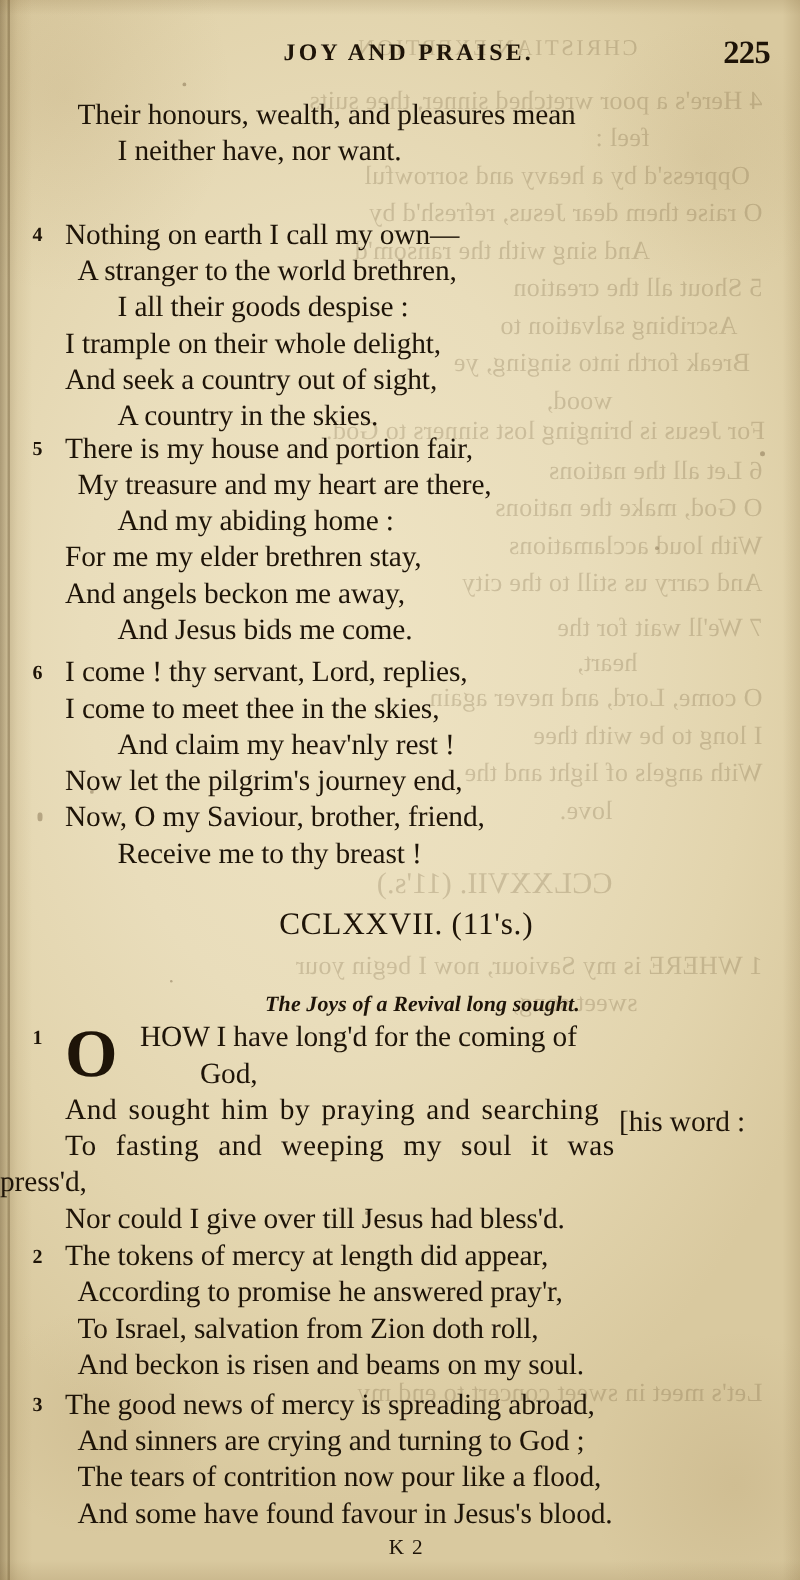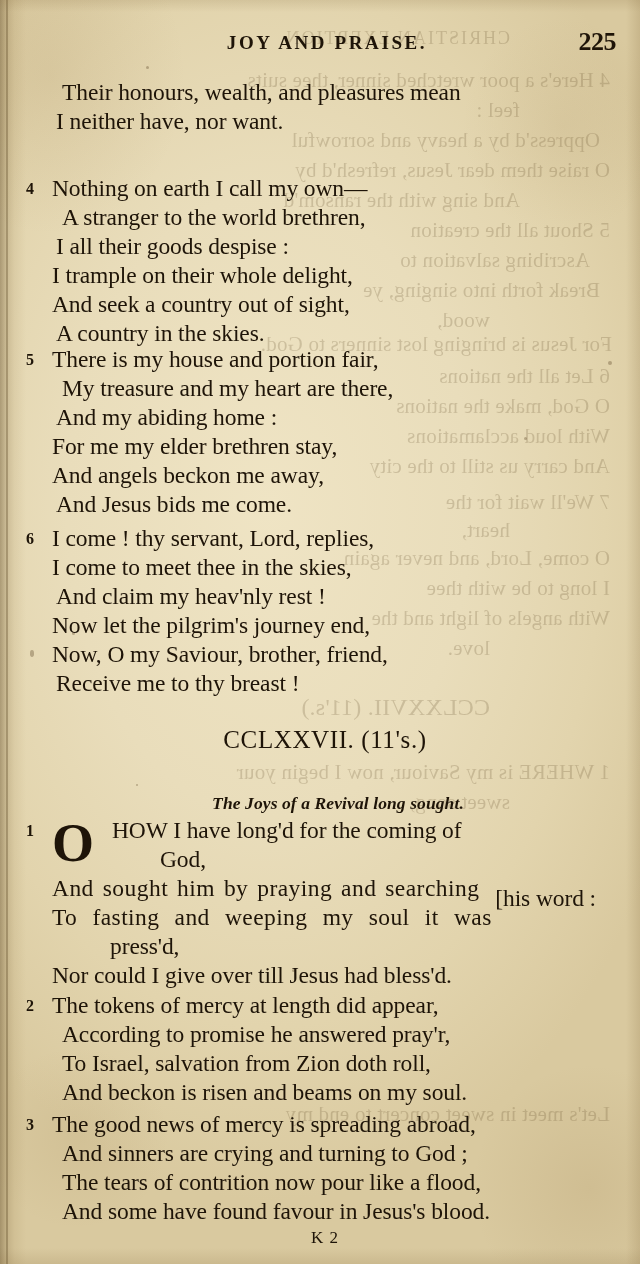"I neither have, nor want." .ind2 { padding-left: 56px -> 94px }
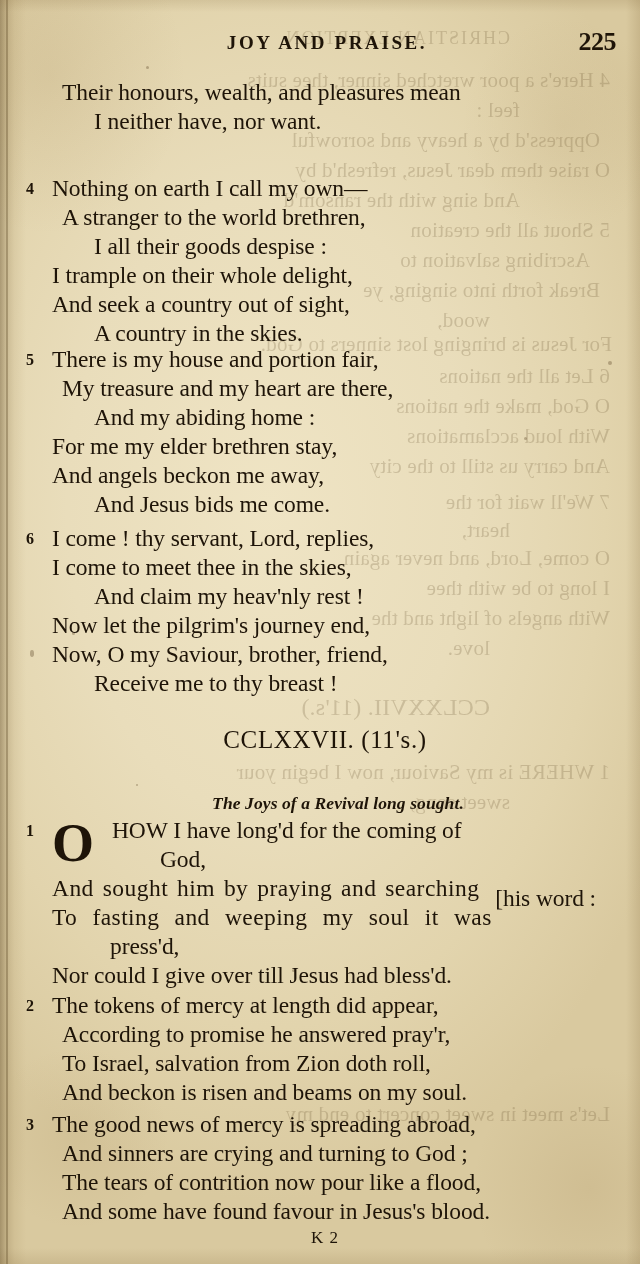"press'd," .ind3 { padding-left: 110px -> none }
